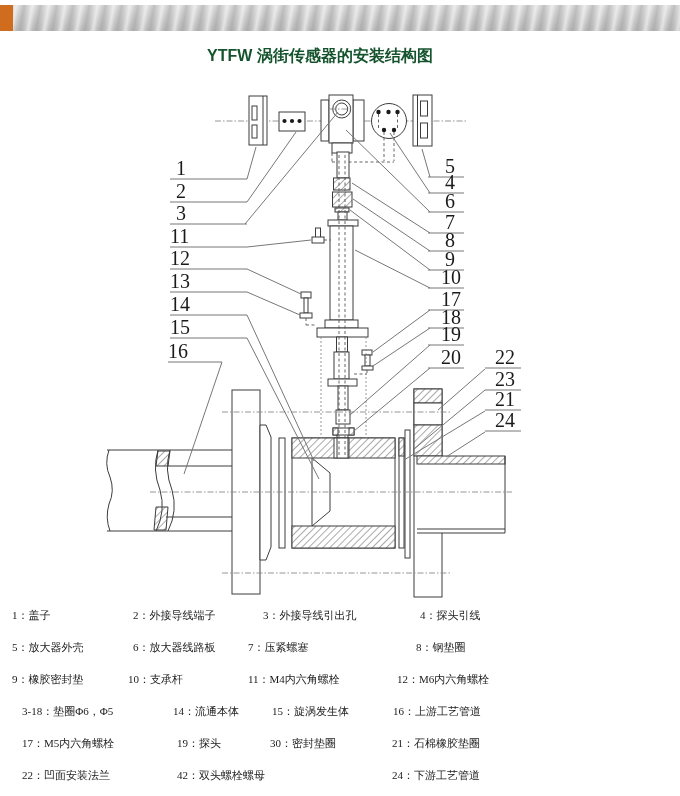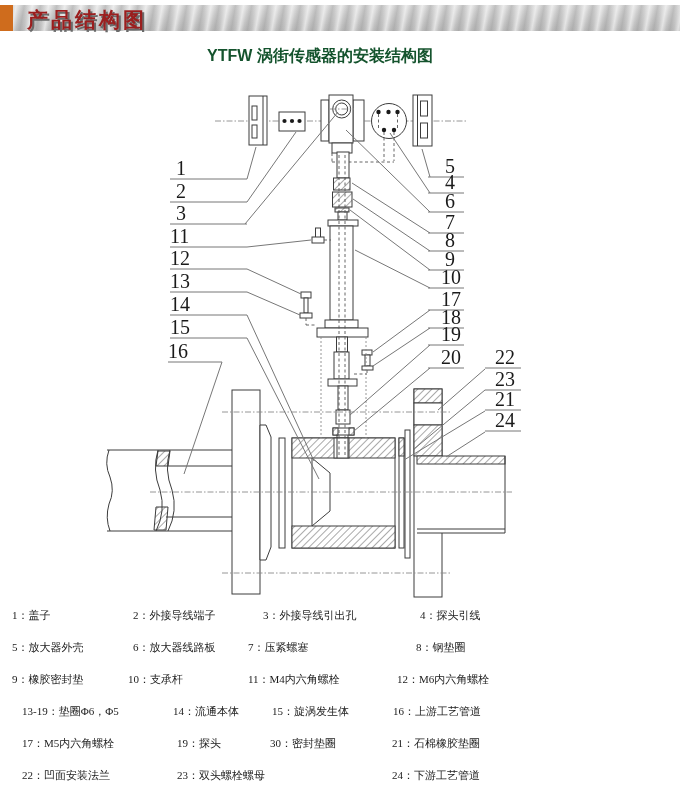"产品结构图" div { html: <div>产品结构图</div> -> none }
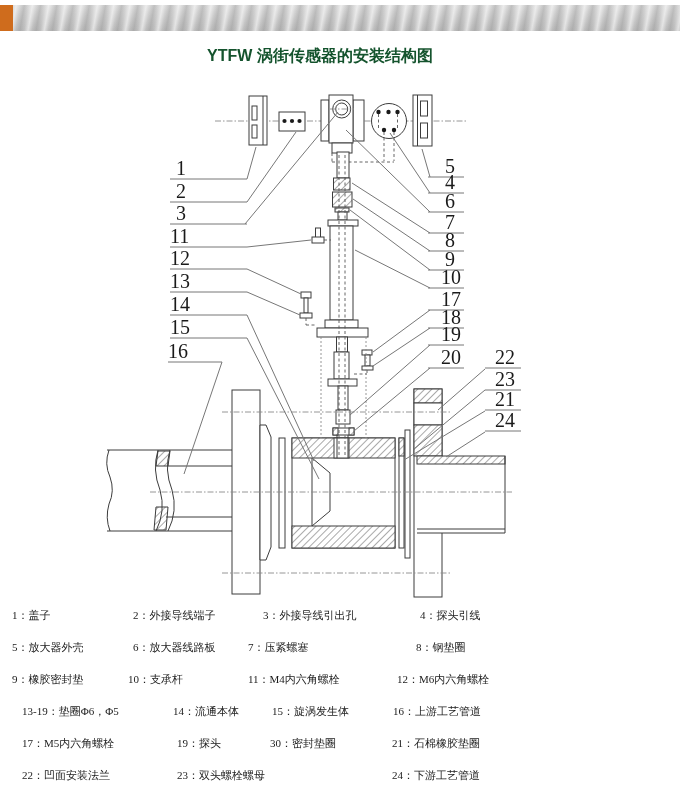"13-19：垫圈Φ6，Φ5" span.lg { text: 13-19 -> 3-18 }
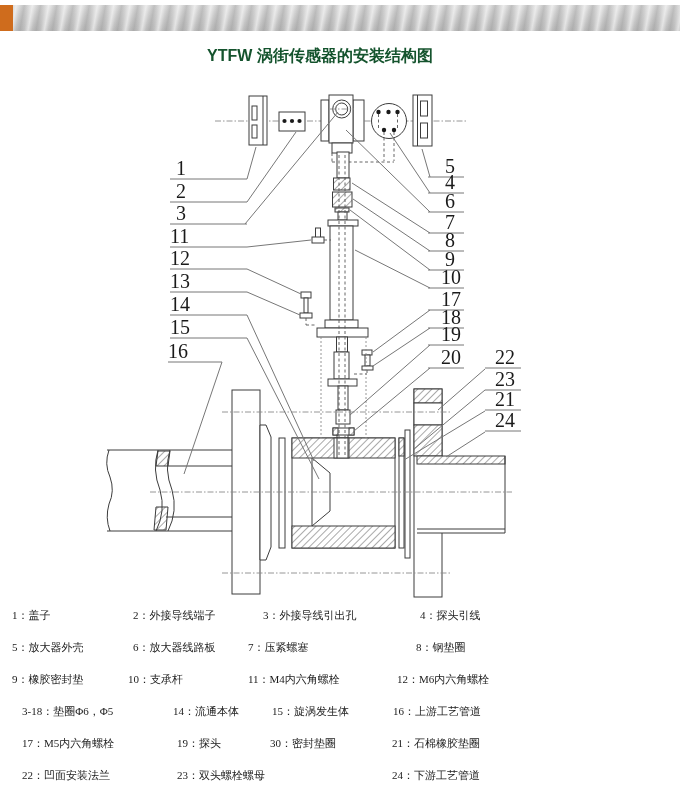"23：双头螺栓螺母" span.lg { text: 23 -> 42 }
